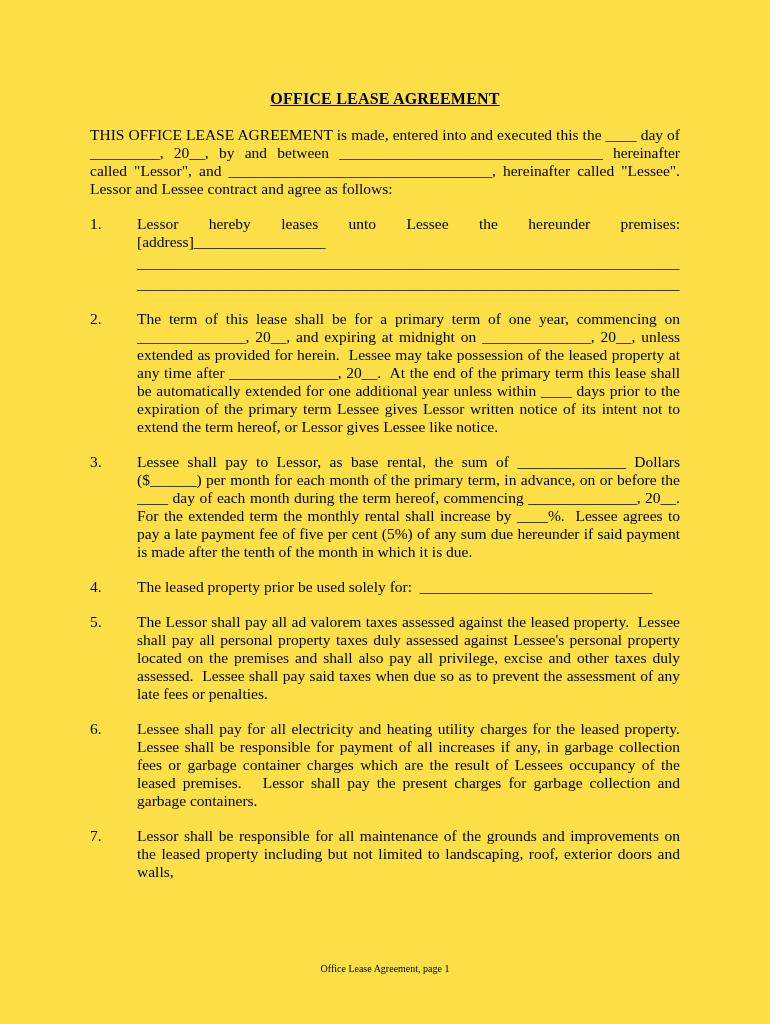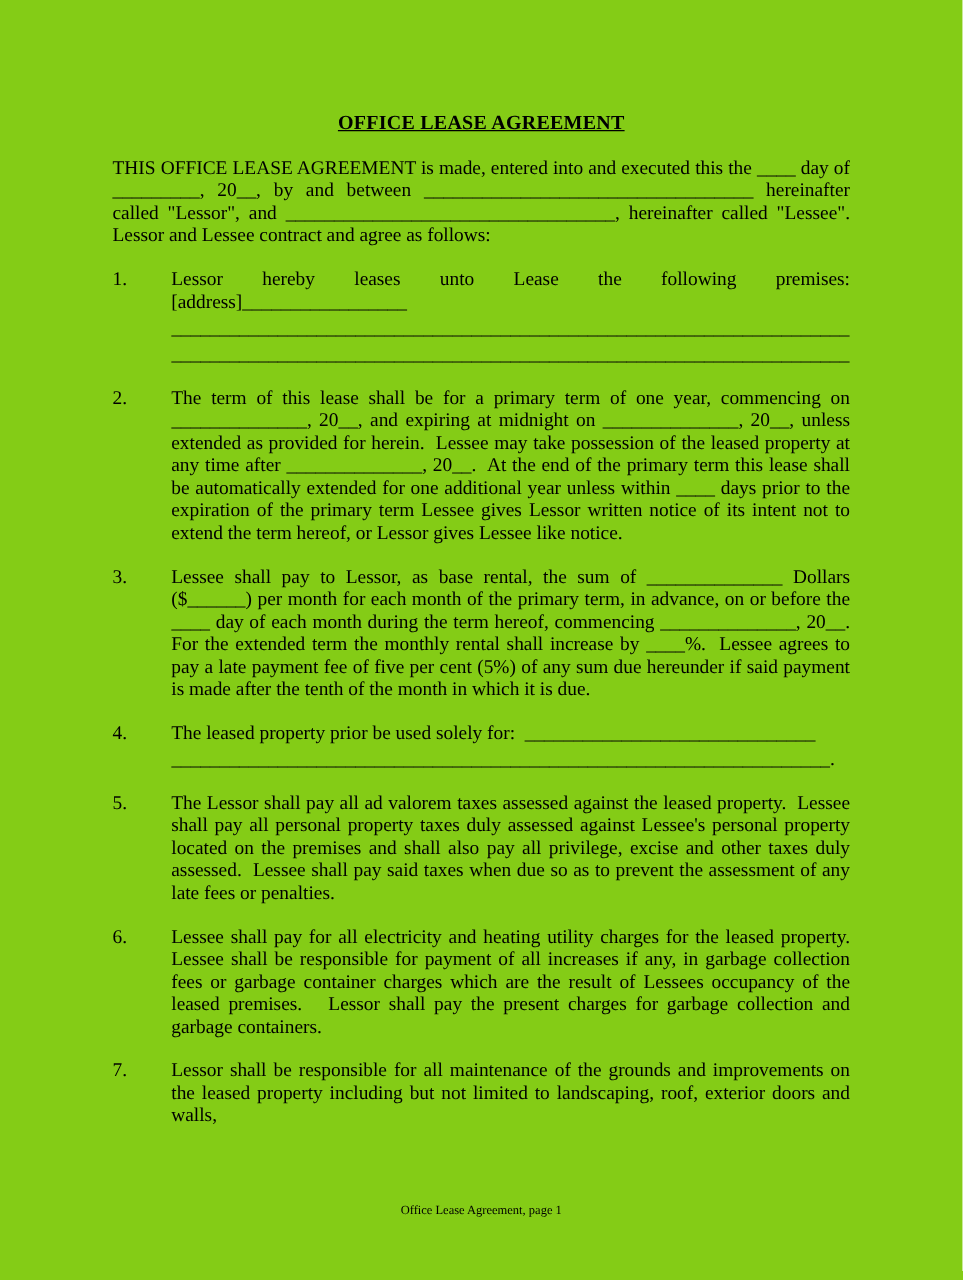"OFFICE LEASE AGREEMENT" .page { background: #84cc16 -> #fde047 }
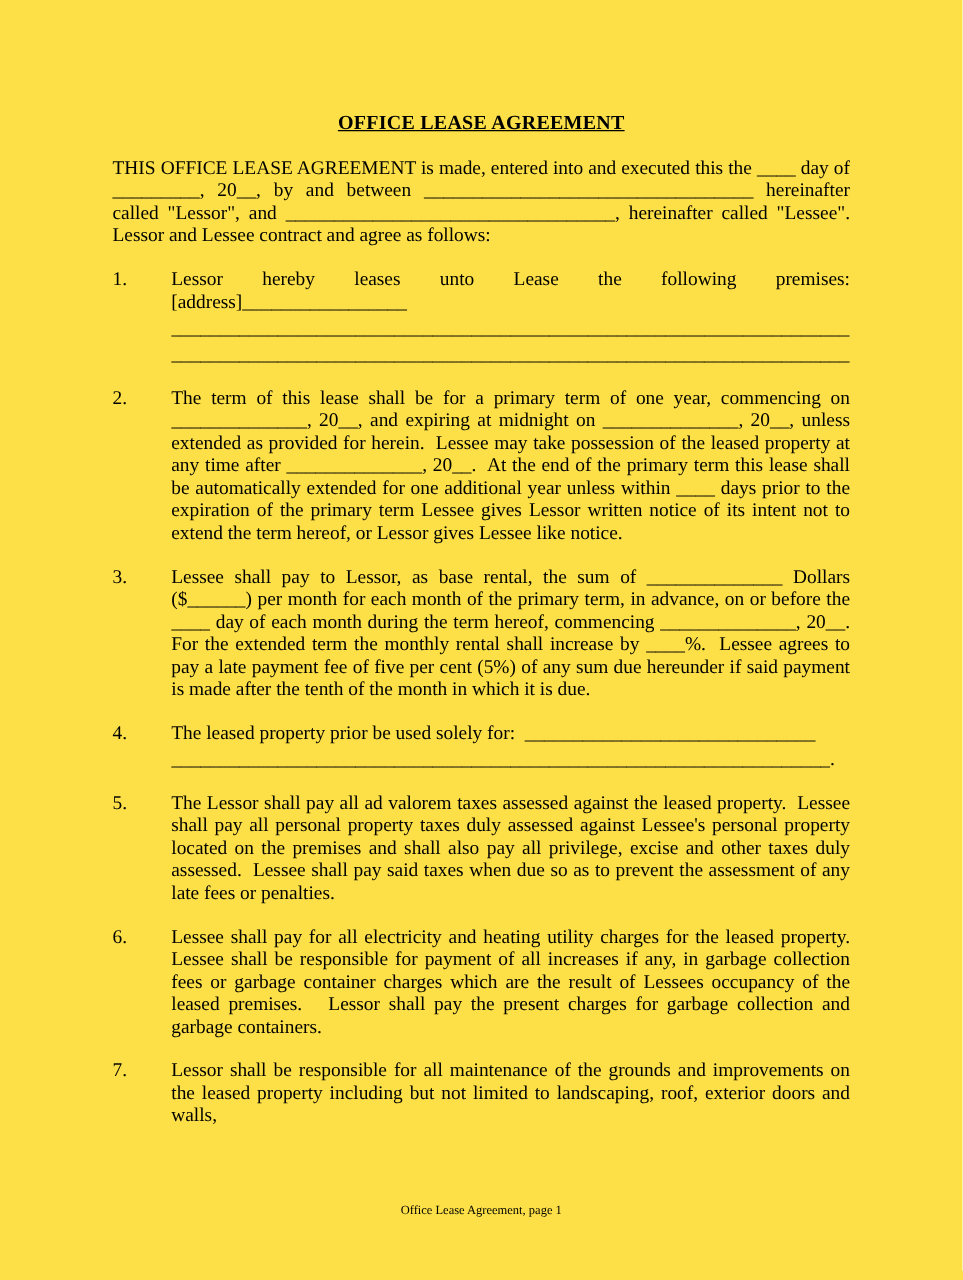"Lessor hereby leases unto Lease" p { text: Lease the following -> Lessee the hereunder }
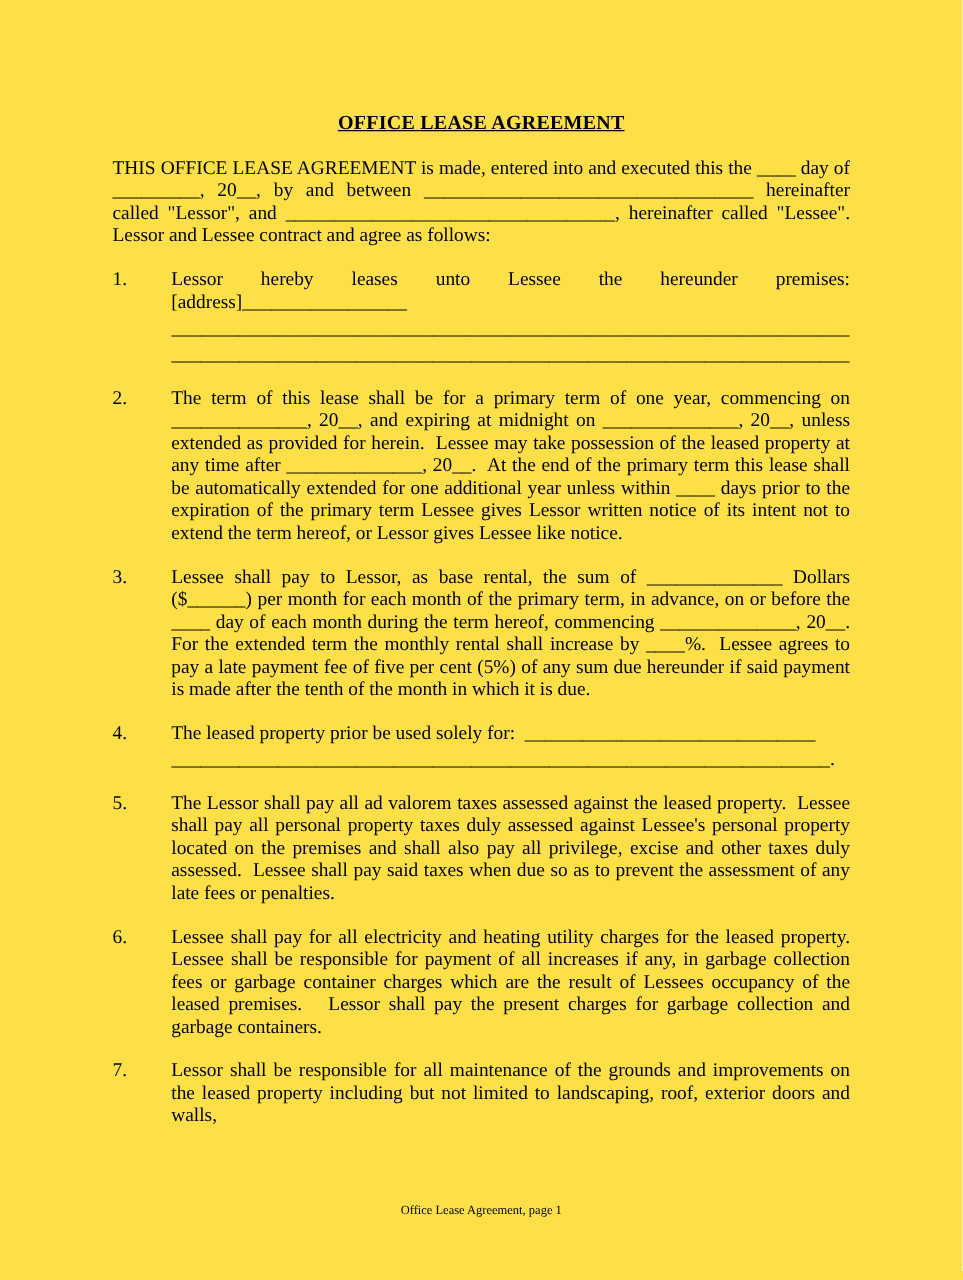"____________________________________________________________________." p.rule-line { html: <p>____________________________________________________________________.</p> -> none }
